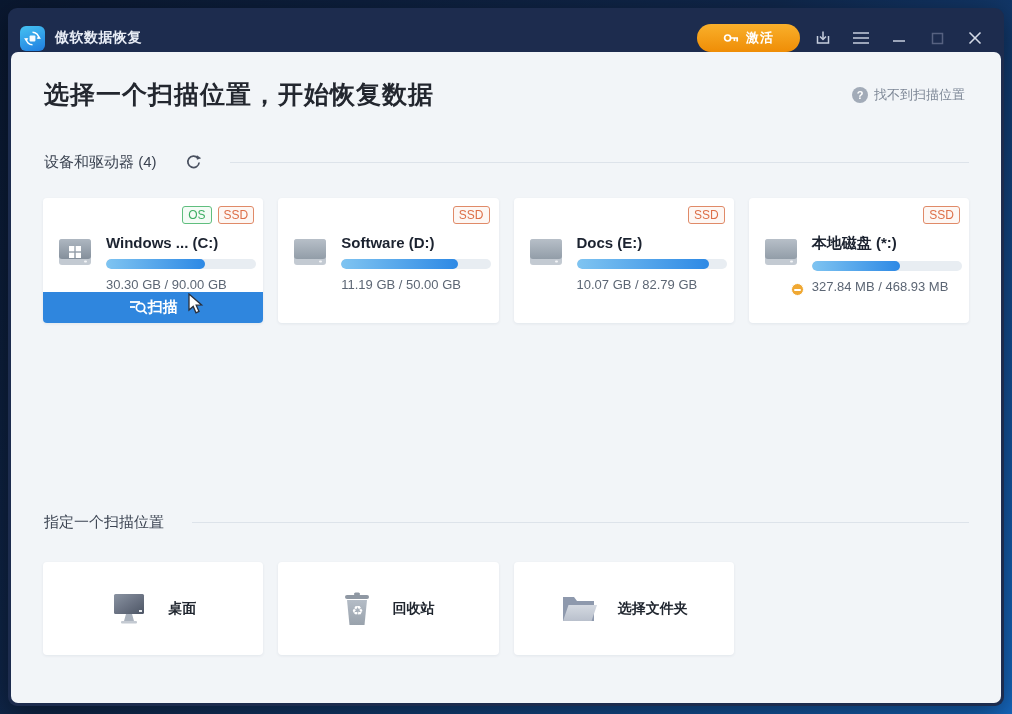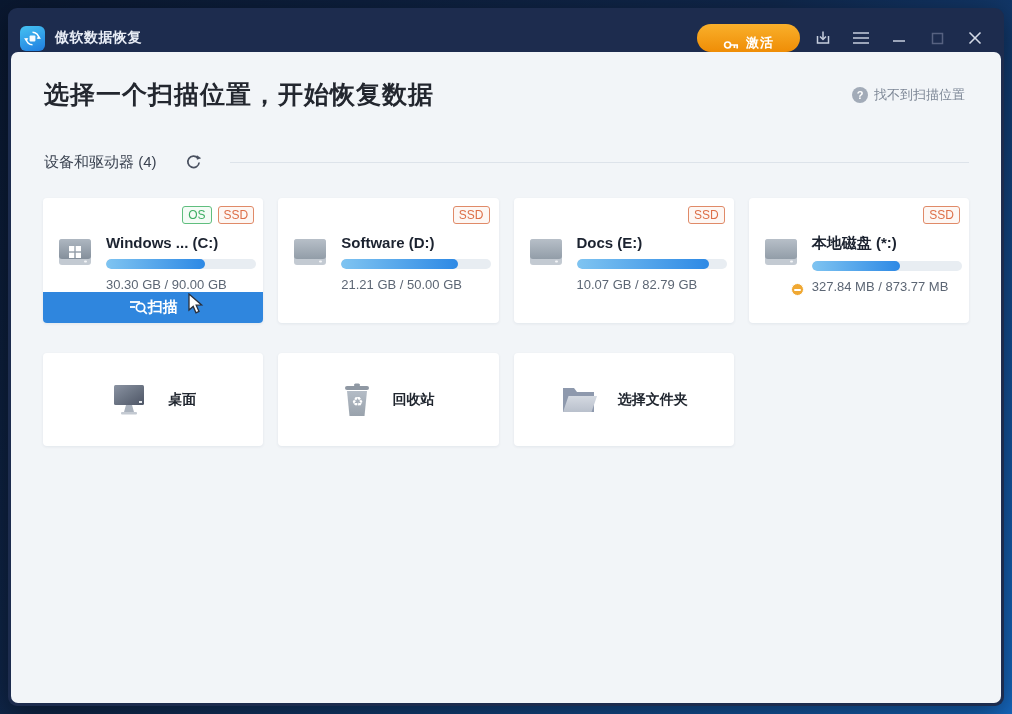"激活" .activate-btn { align-items: flex-end -> center }
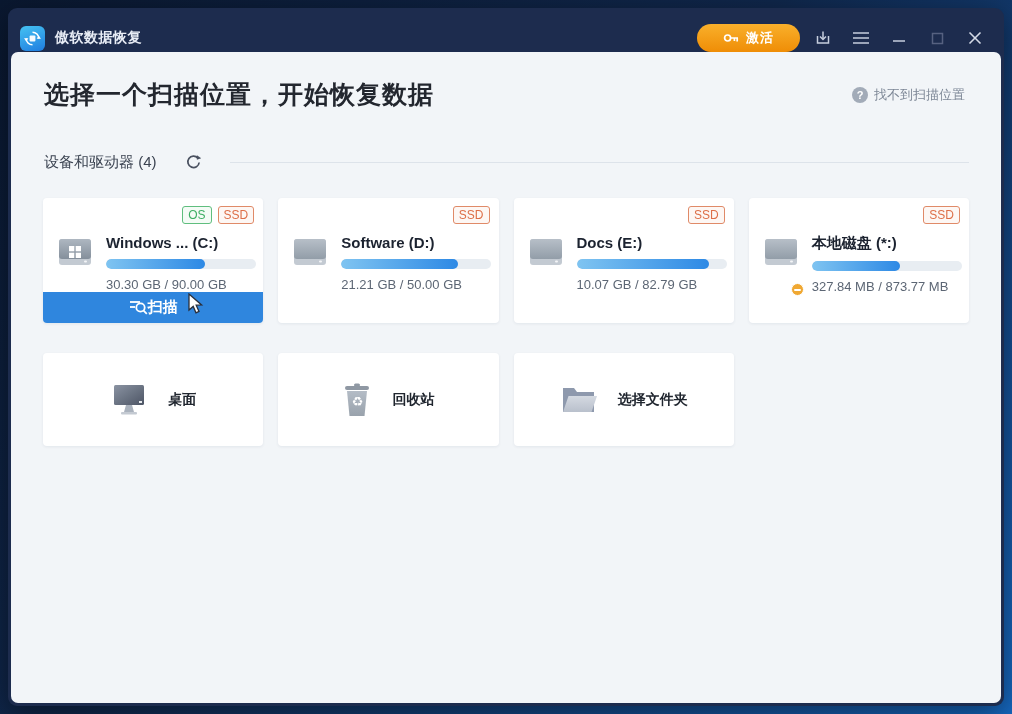"21.21 GB / 50.00 GB" div.capacity { text: 21.21 -> 11.19 }
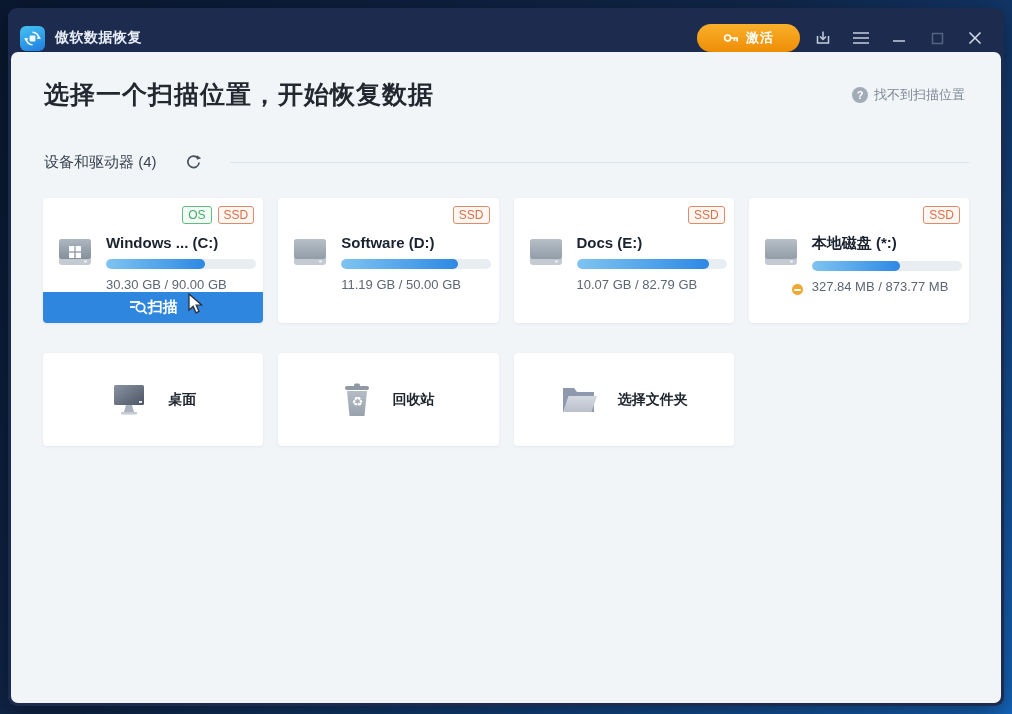"327.84 MB / 873.77 MB" div.capacity { text: 873.77 -> 468.93 }
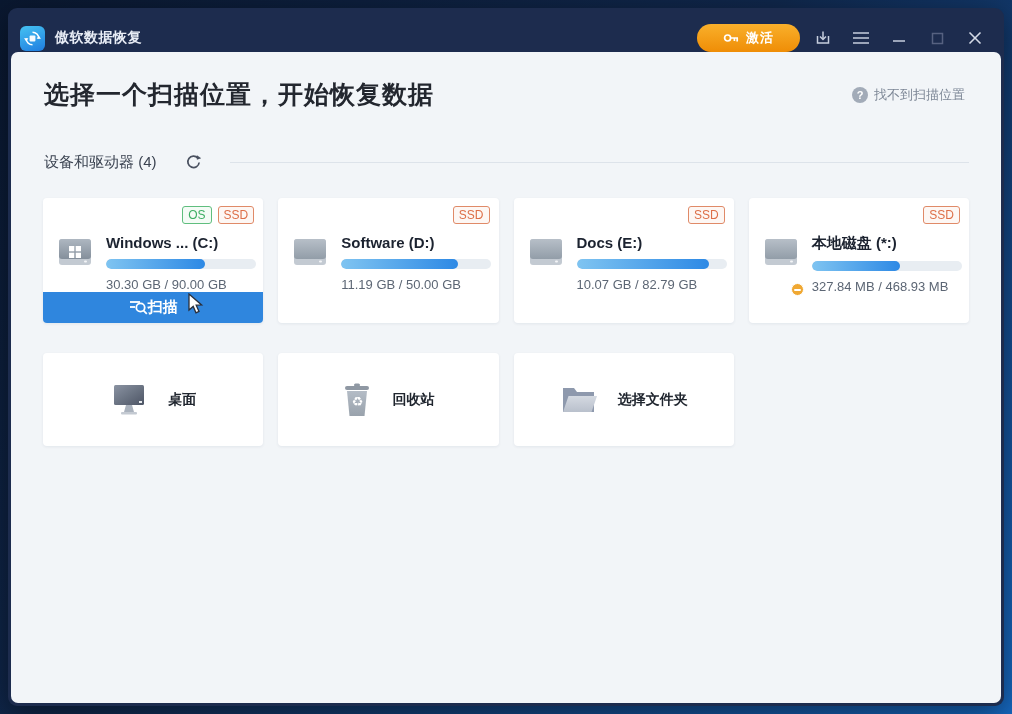"指定一个扫描位置" div.section-row { html: none -> <div> <span>指定一个扫描位置</span> <span></span> </div> }
